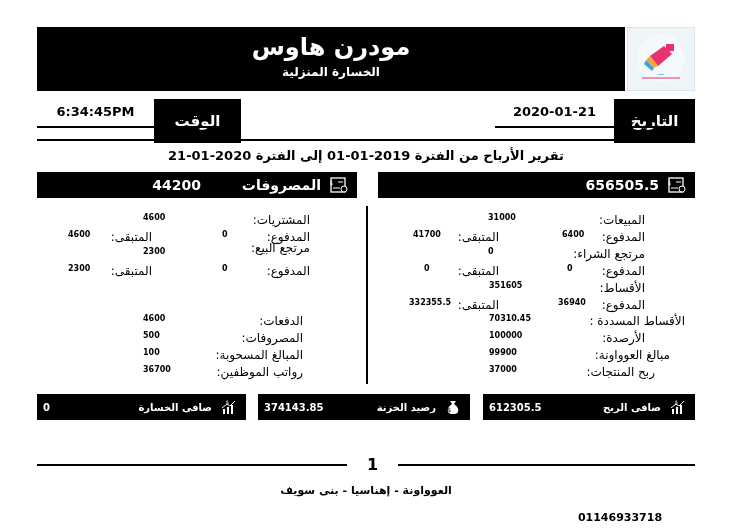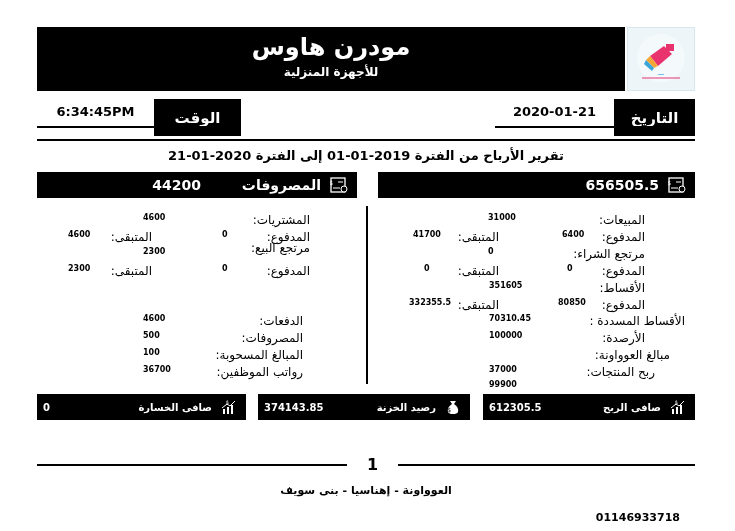"للأجهزة المنزلية" div.sub { text: للأجهزة -> الخسارة }
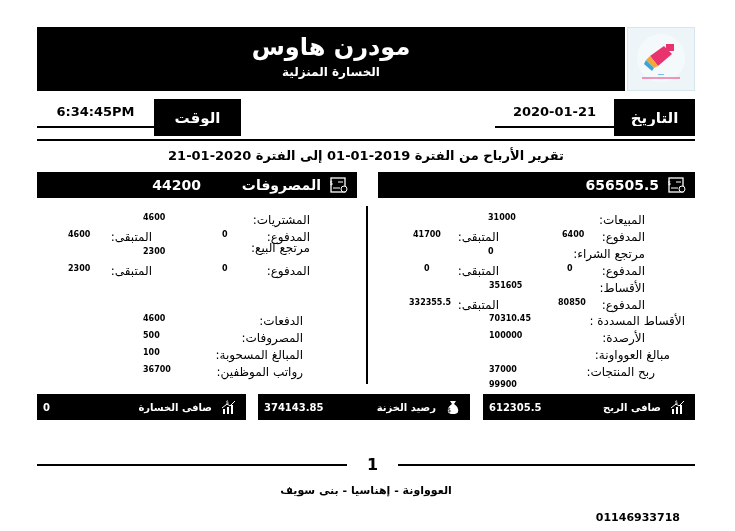"الوقت" .lbl-box { height: 37px -> 44px }
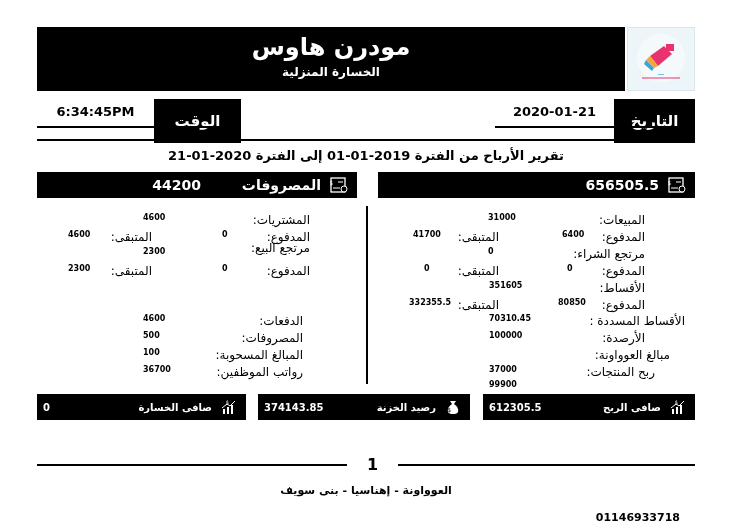"80850" div.num { text: 80850 -> 36940 }
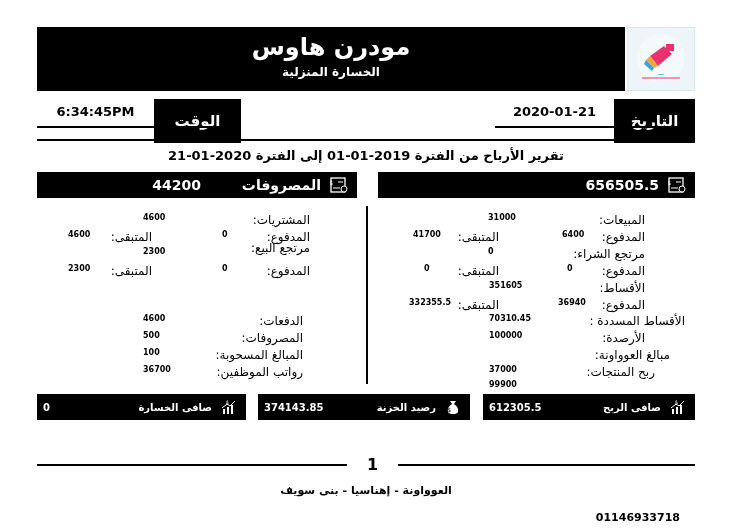"99900" div.num { margin-top: 32px -> none }
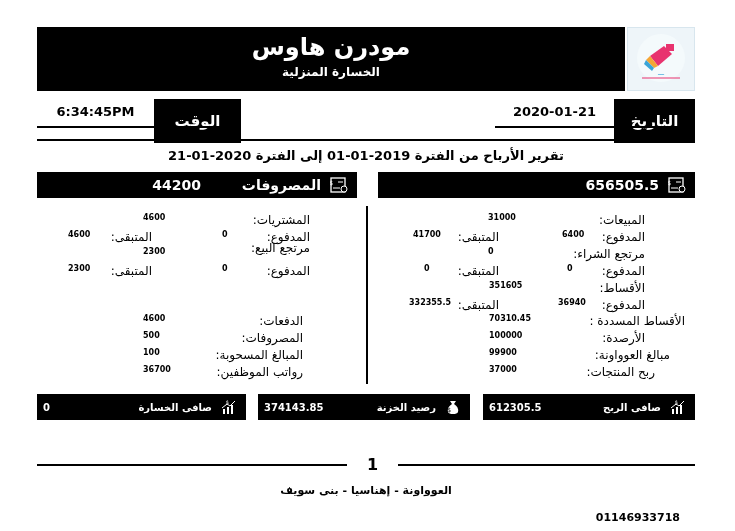"01146933718" #phone { text-align: right -> center }
